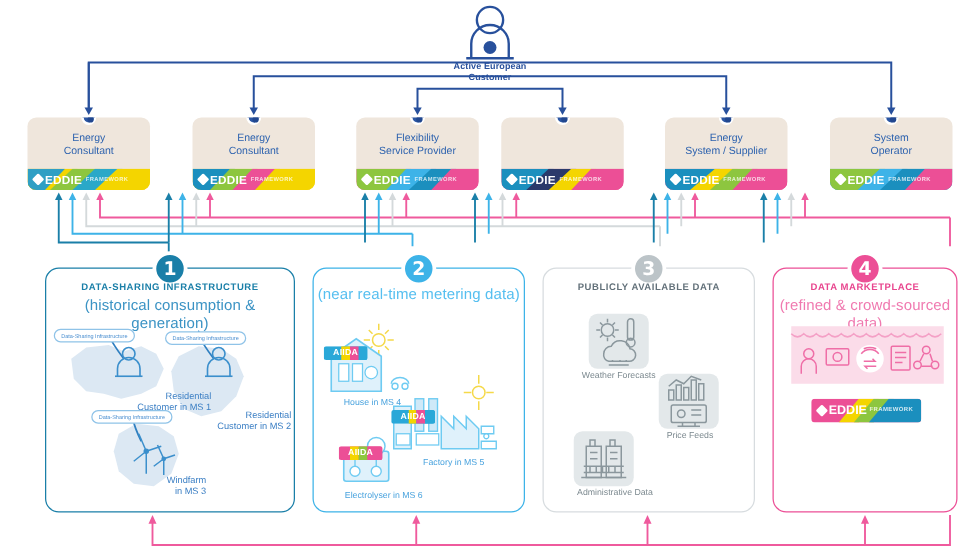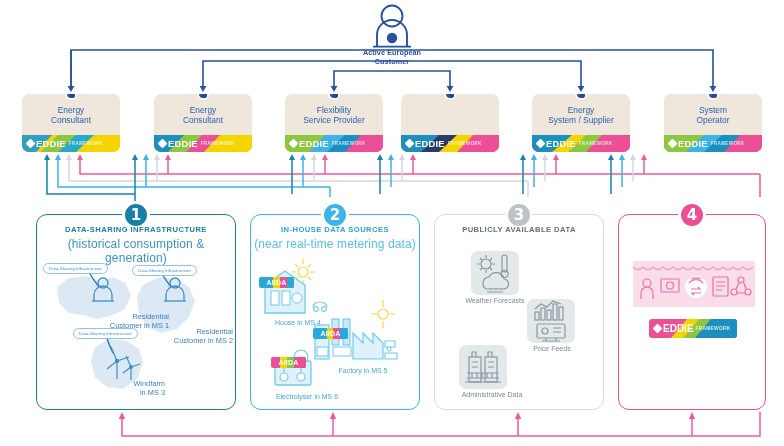"IN-HOUSE DATA SOURCES" div.p-title { html: <div>IN-HOUSE DATA SOURCES</div> -> none }
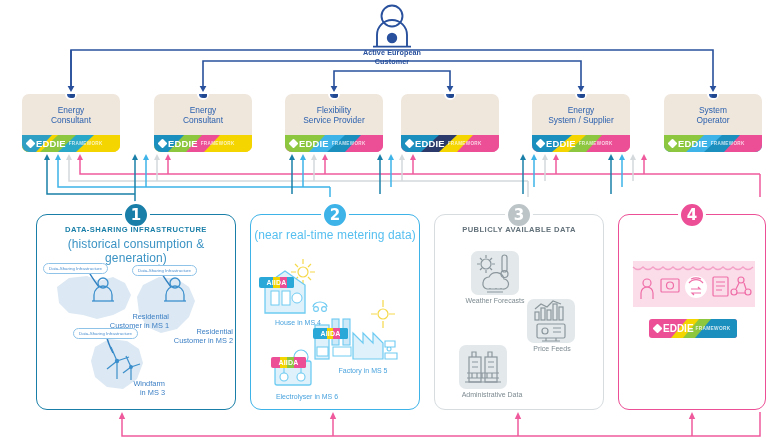"DATA MARKETPLACE" div.p-head { html: none -> <div> <div>DATA MARKETPLACE</div> <div>(refined &amp; crowd-sourced data)</div> </div> }
